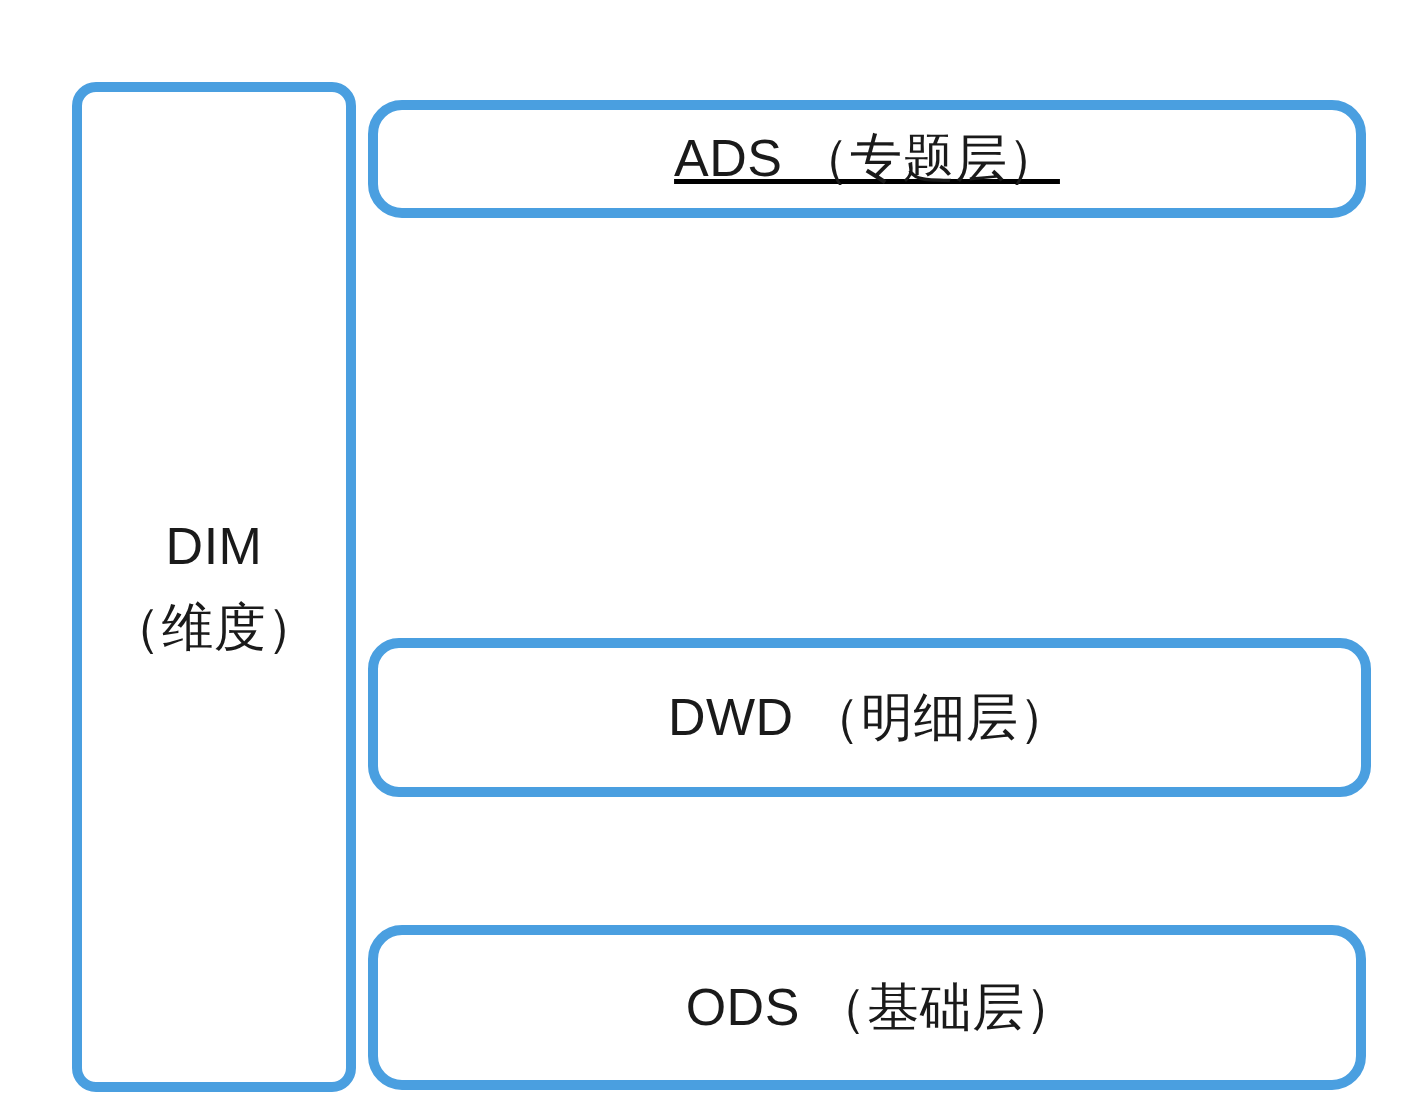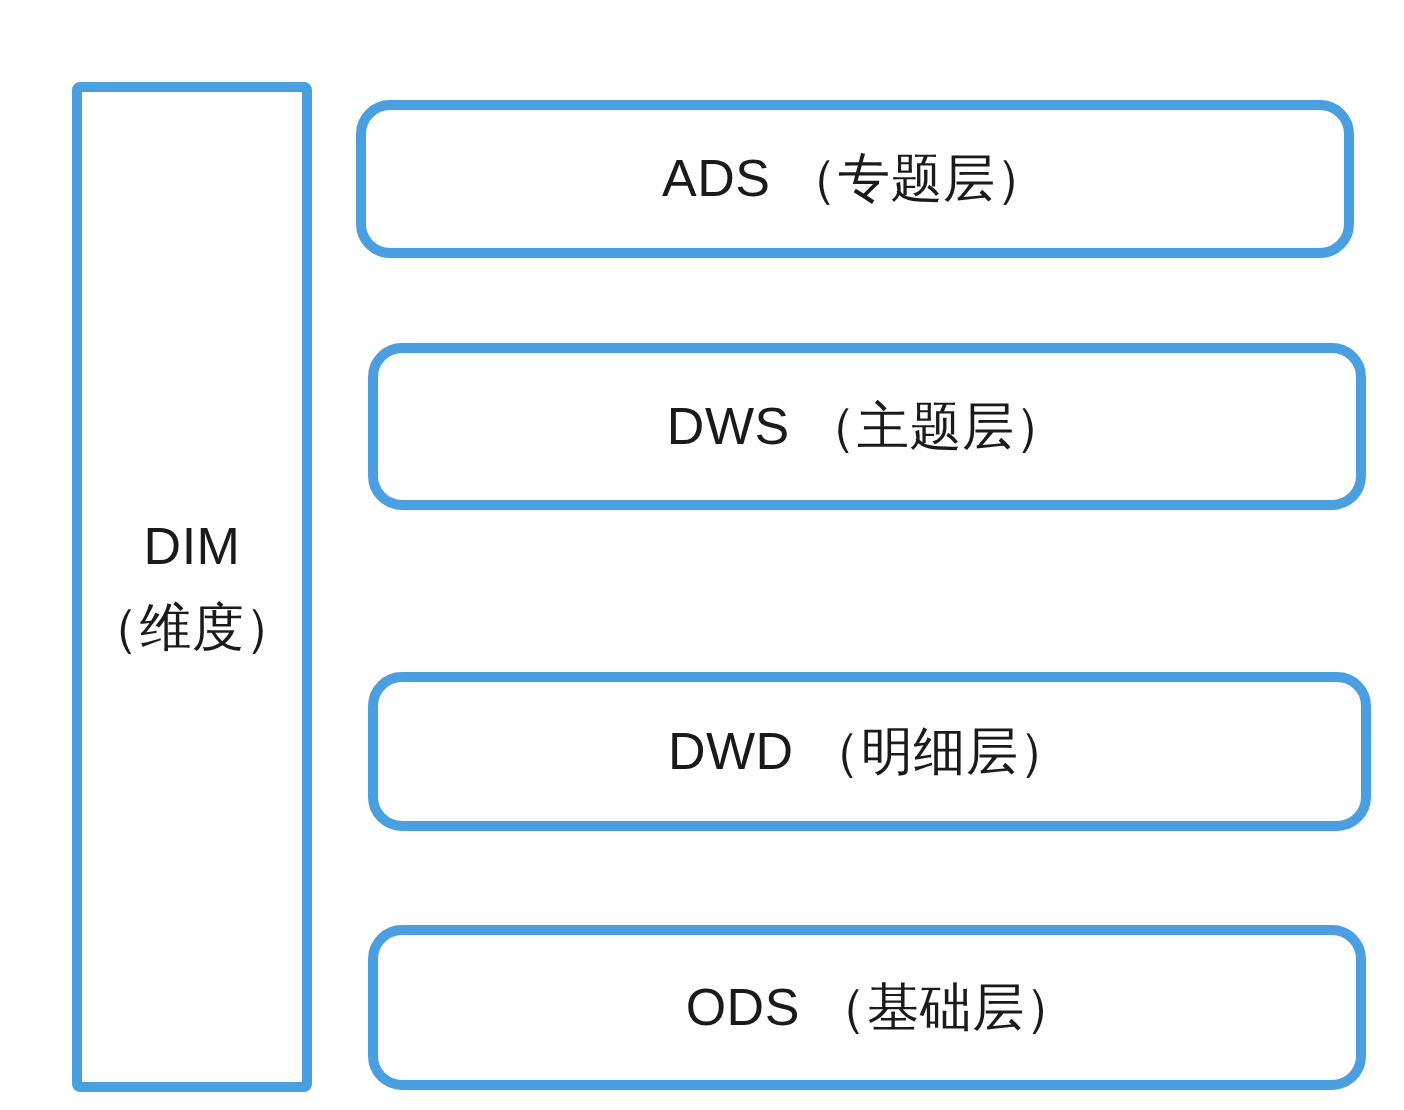"ADS （专题层）" #ads-box { height: 158px -> 118px; left: 356px -> 368px; text-decoration: none -> underline }
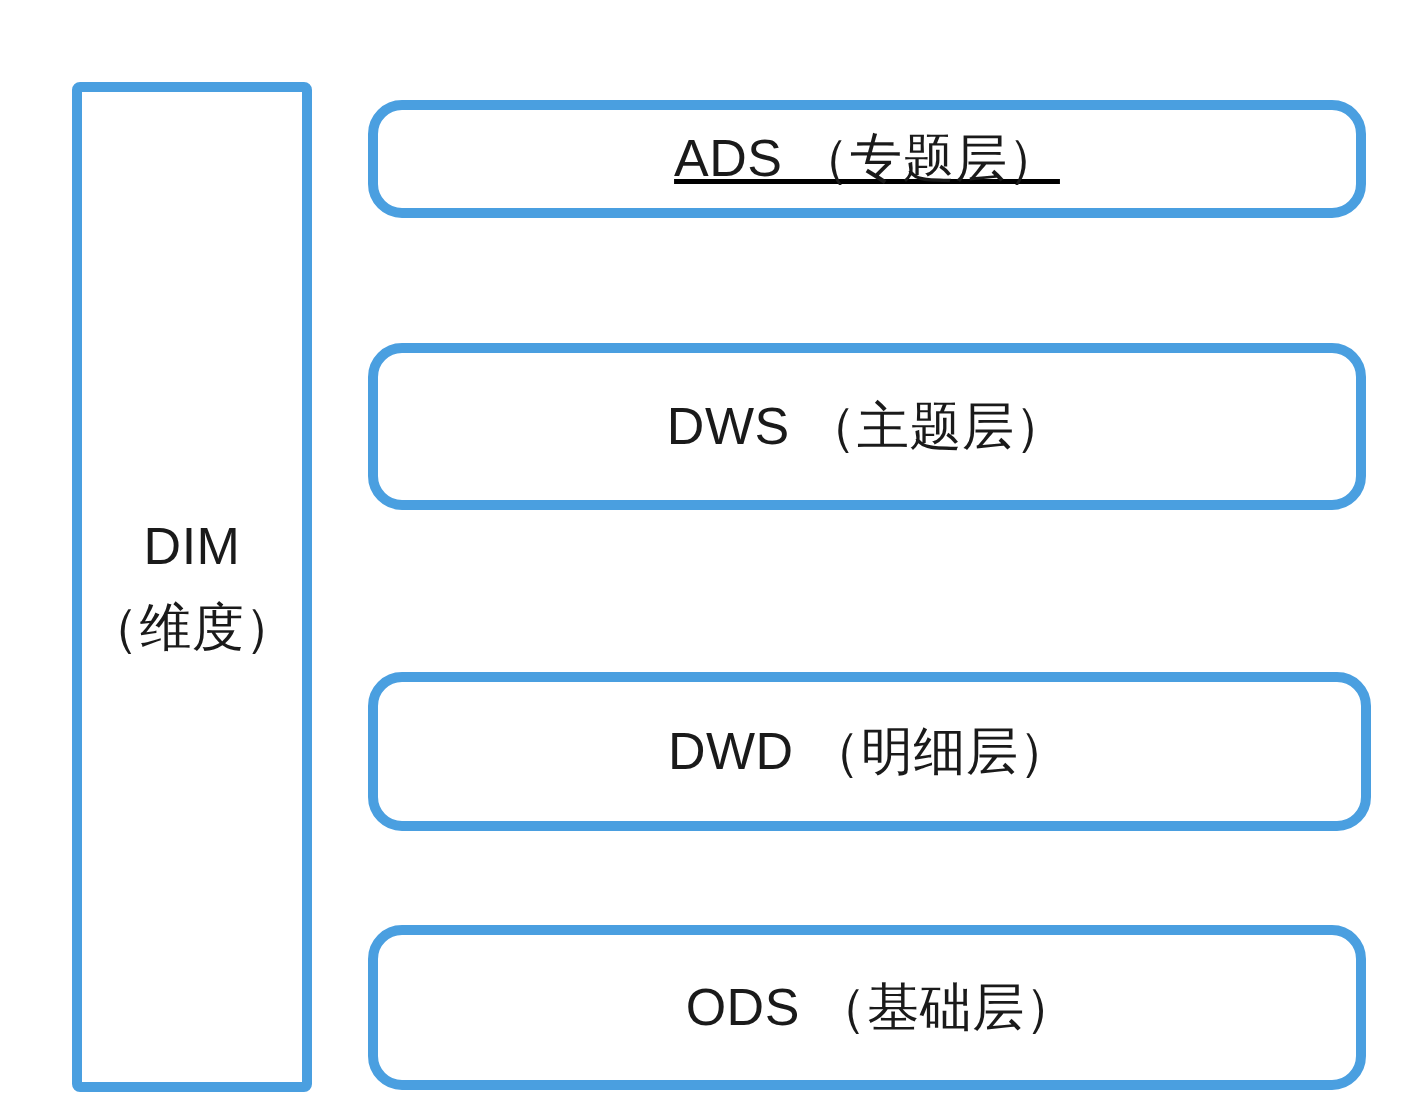"DWS （主题层）" div.node-box { html: <div> <span>DWS （主题层）</span> </div> -> none }
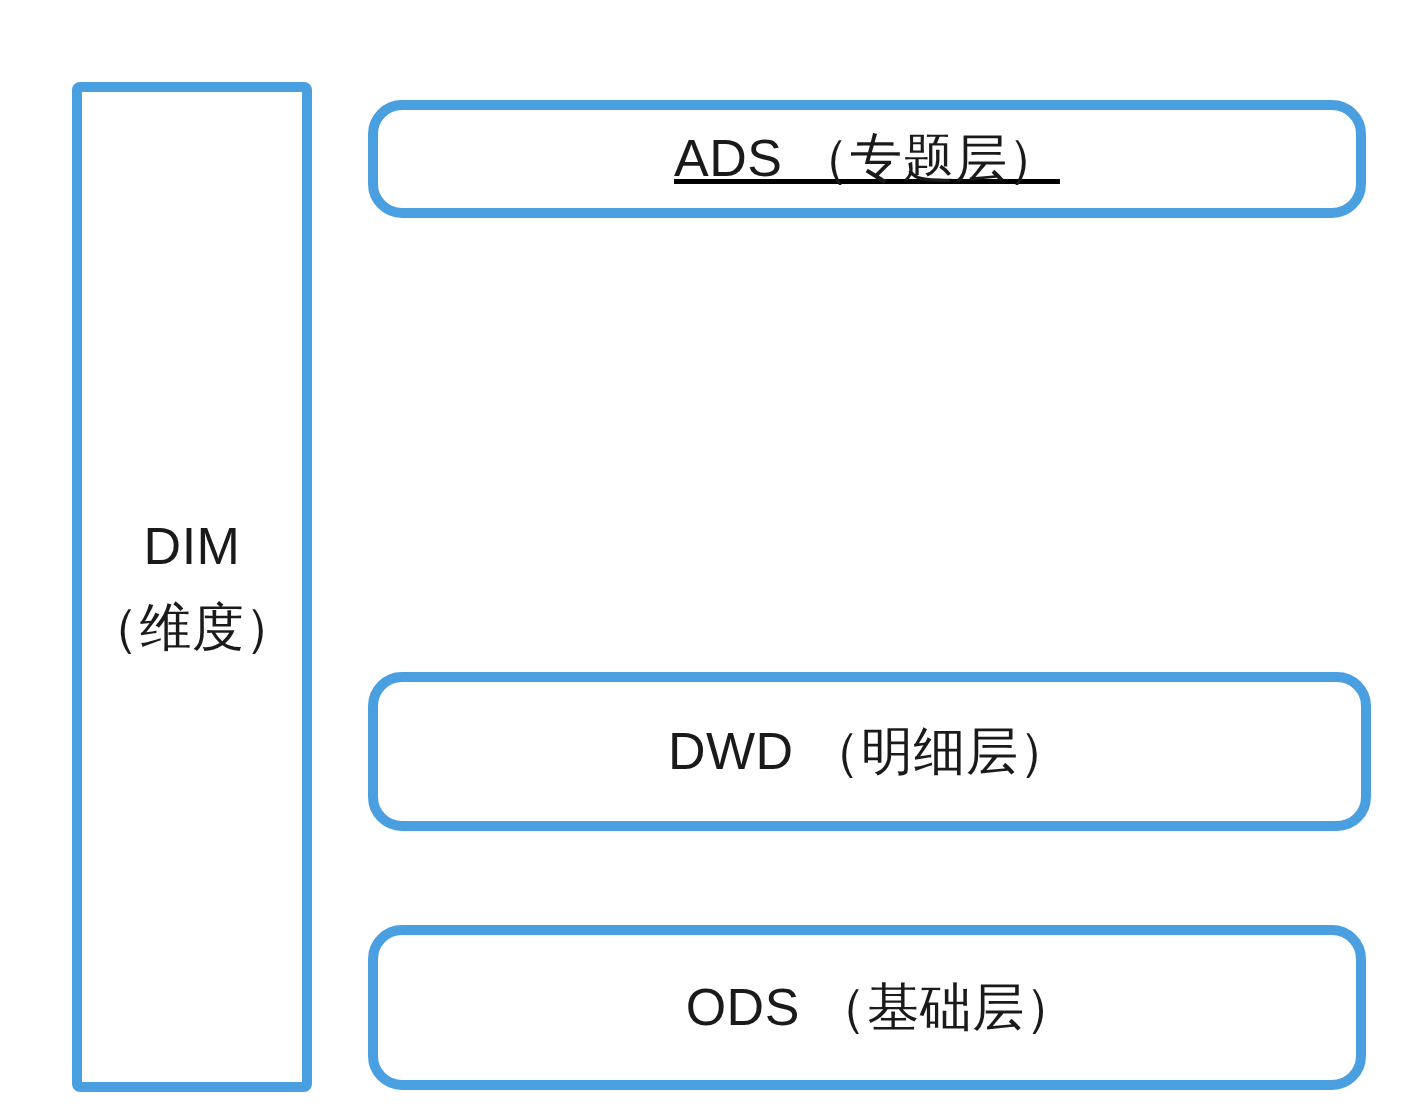"DIM" #dim-box { border-radius: 8px -> 24px; width: 240px -> 284px }
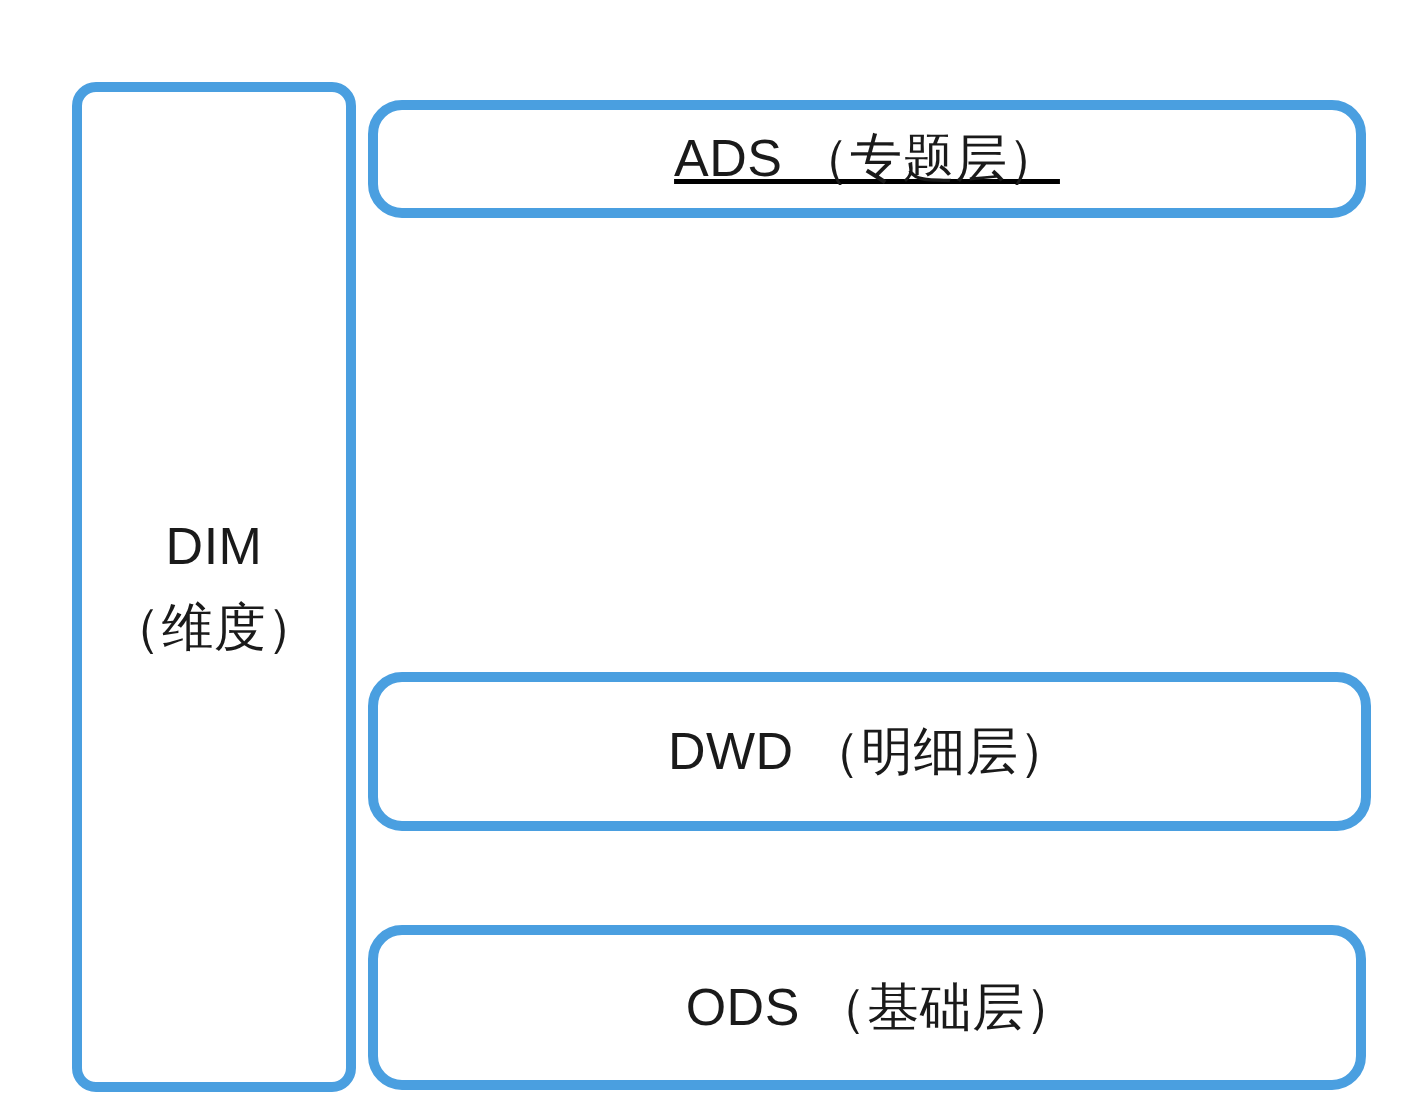"DWD （明细层）" #dwd-box { border-radius: none -> 31px; top: 672px -> 638px }
